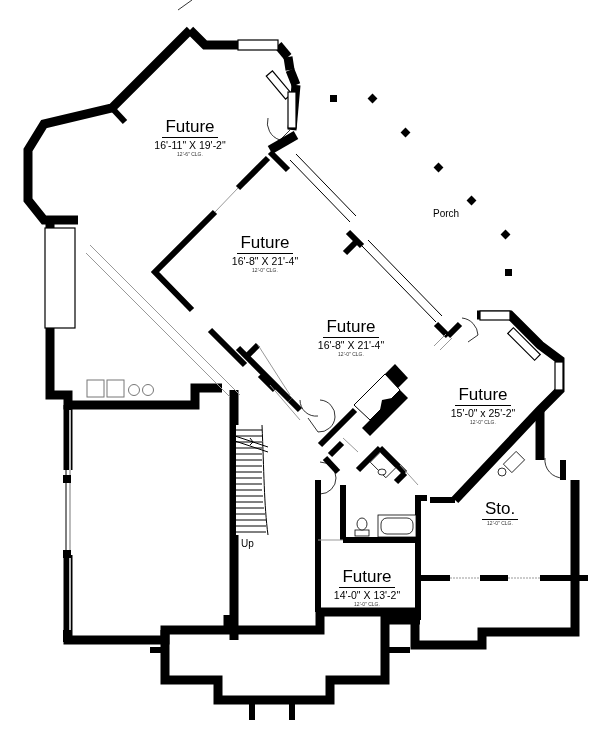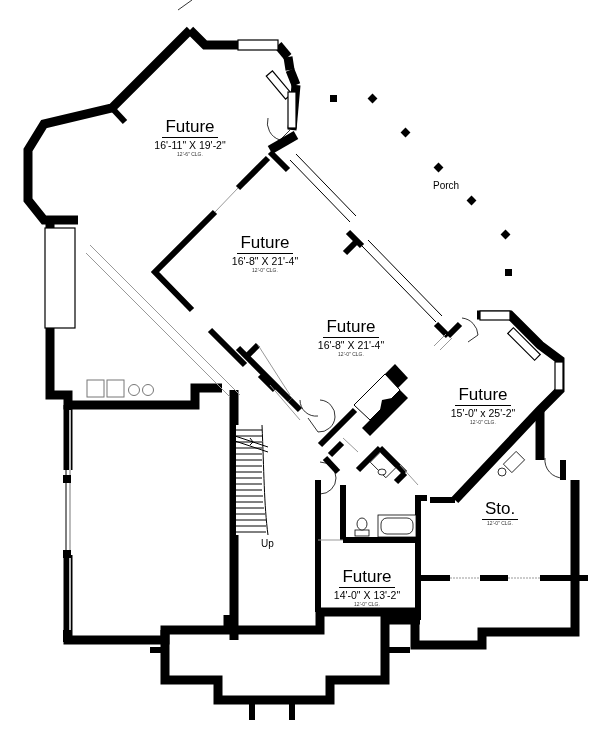"Porch" div.plain-label { top: 180px -> 208px }
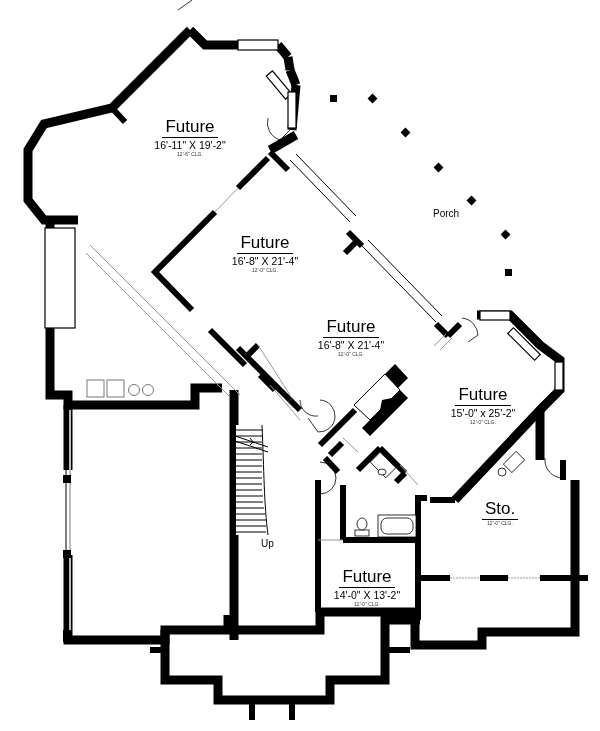"Up" div.plain-label { margin-left: 20px -> none }
